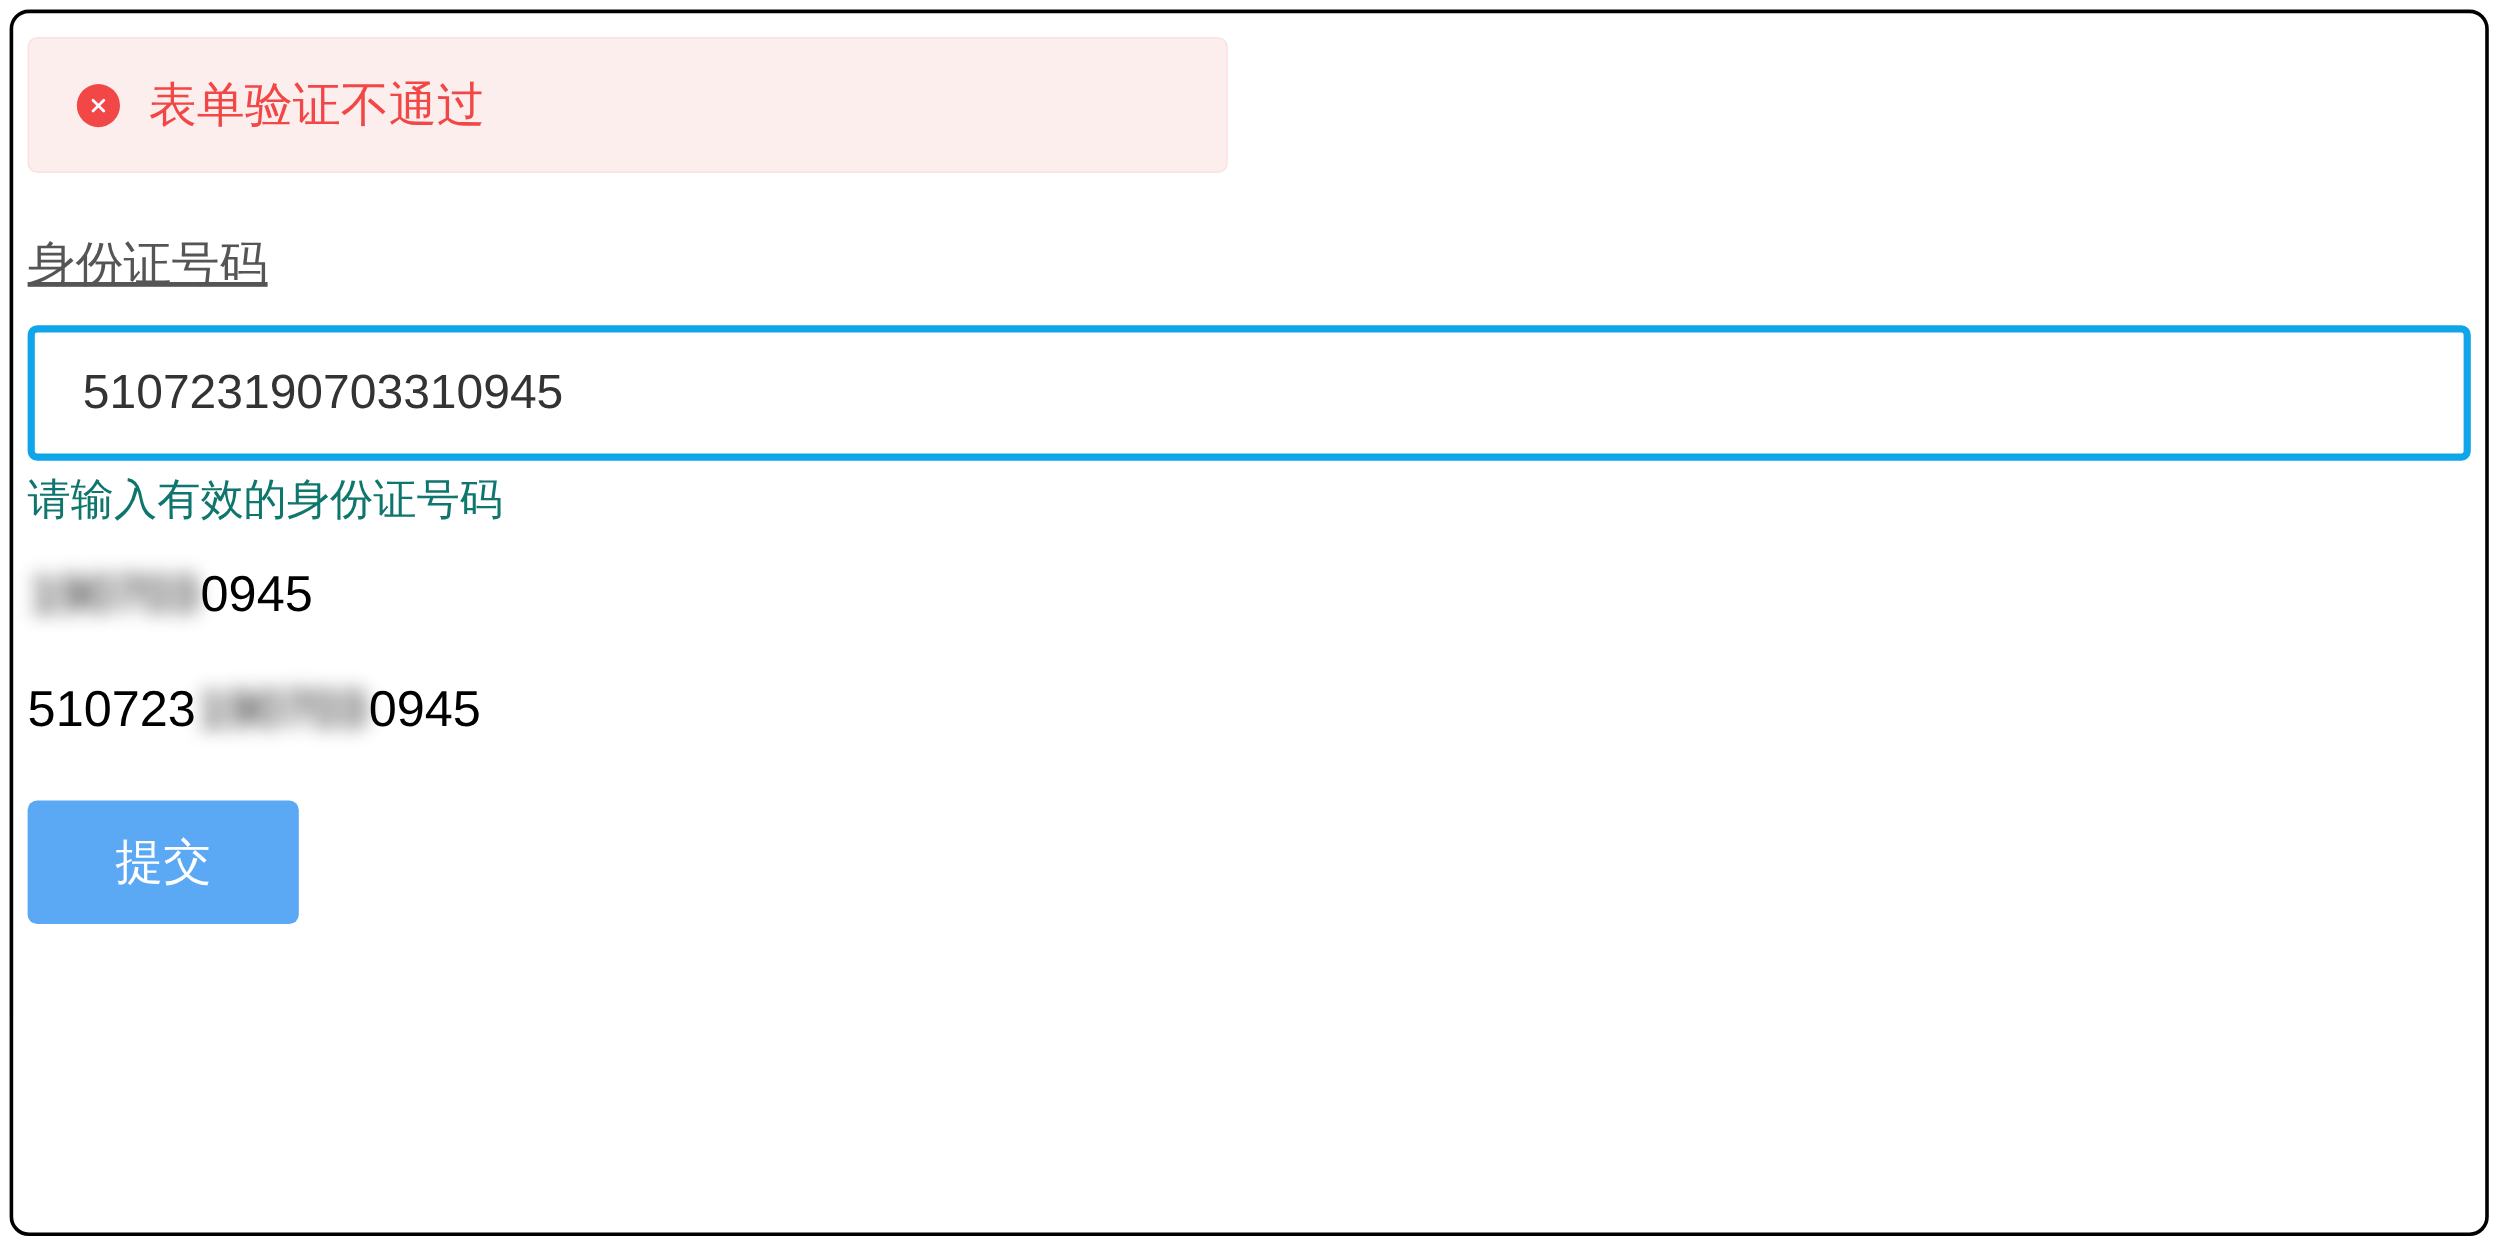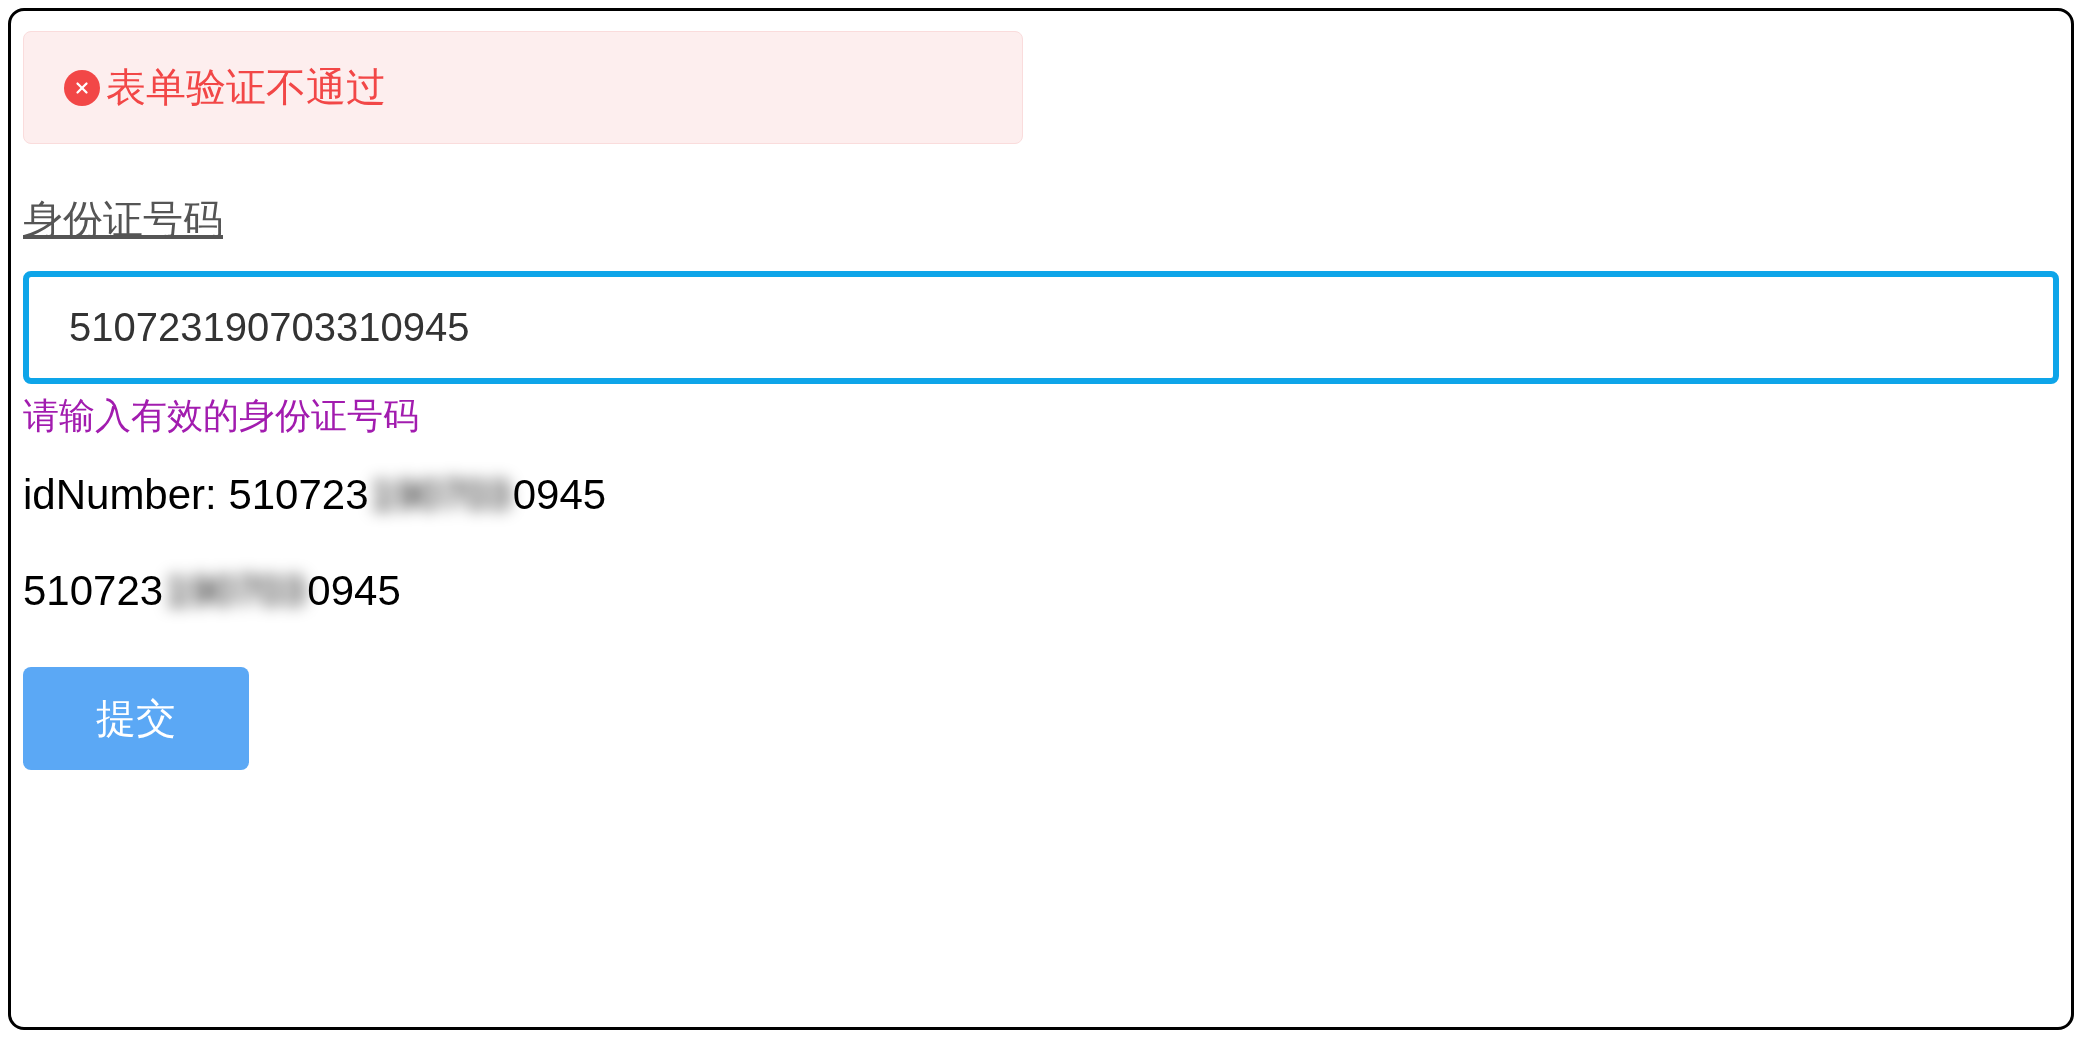"表单验证不通过" .alert-box { gap: 6px -> 24px }
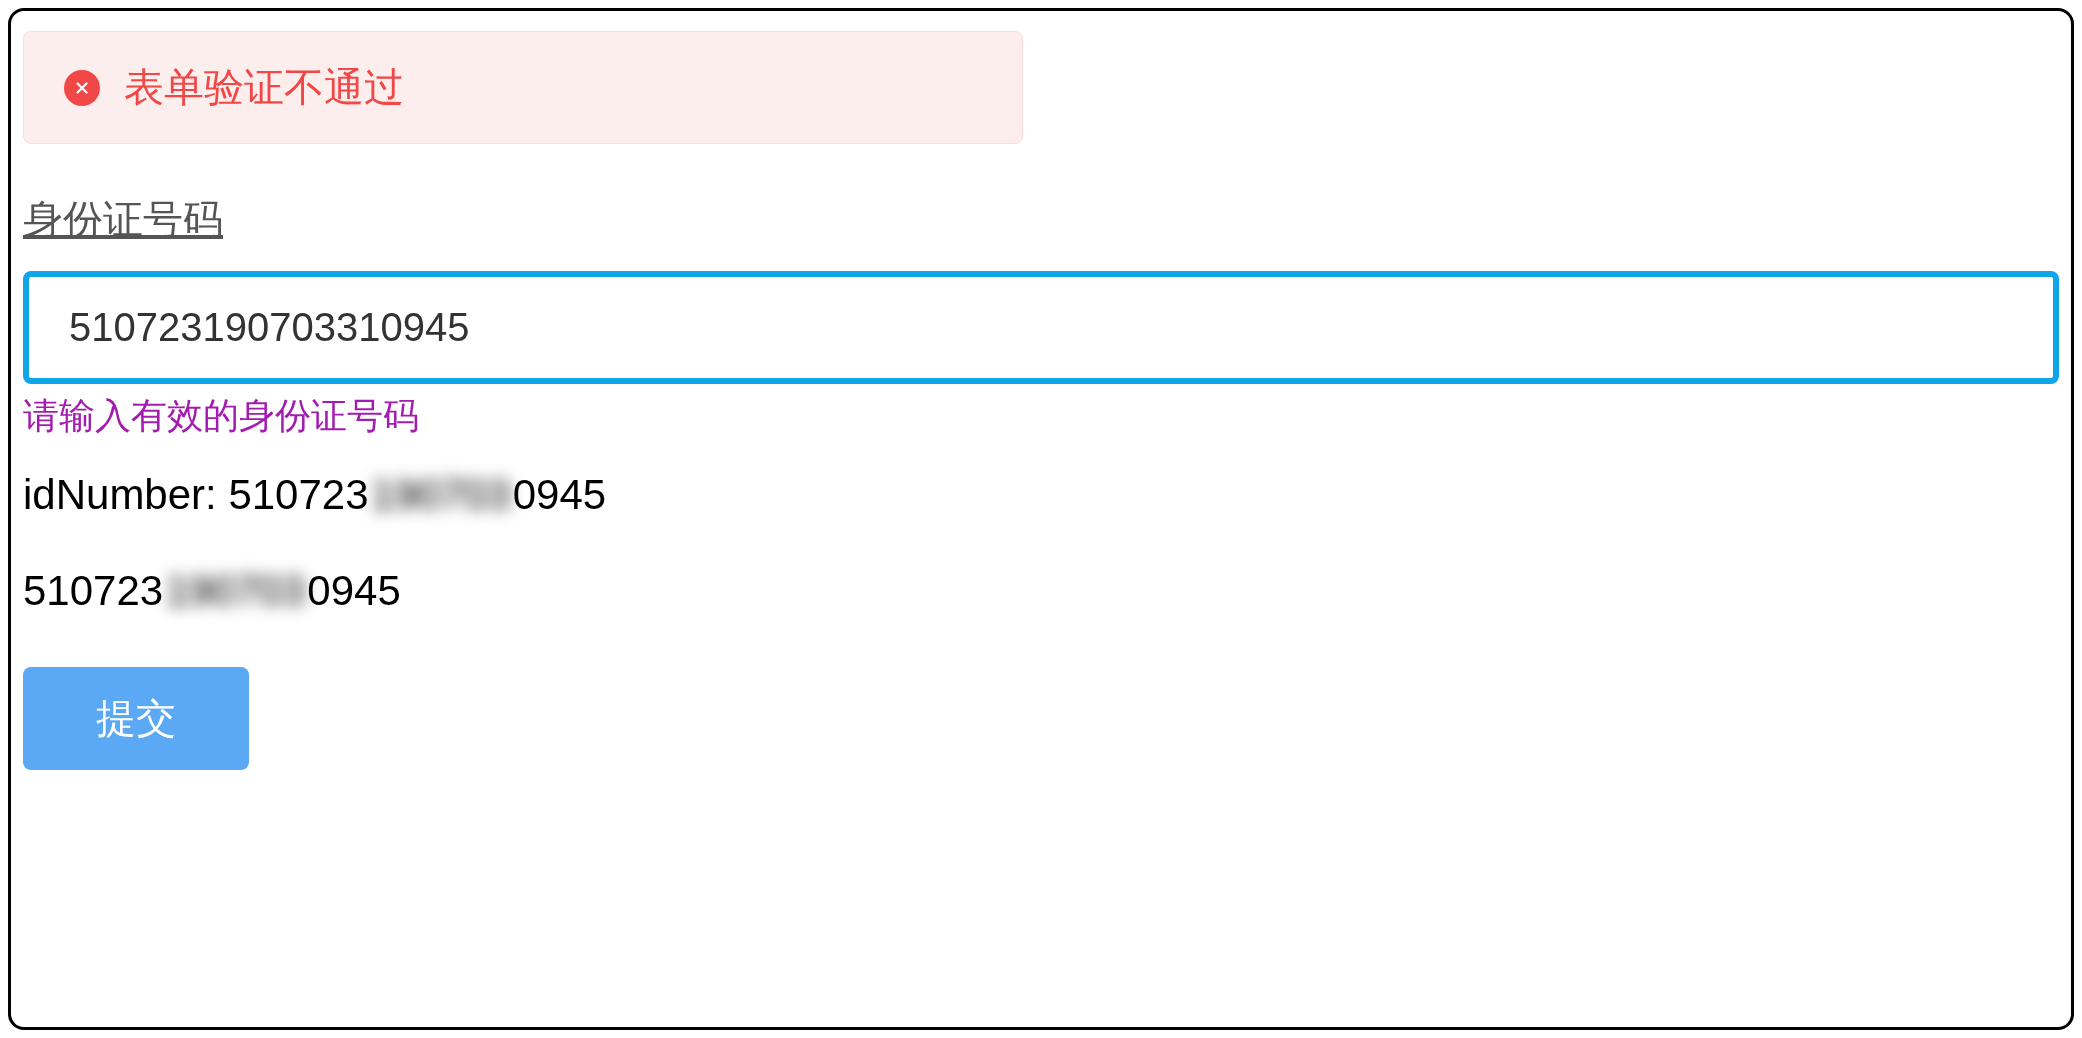"请输入有效的身份证号码" .error-msg { color: #a21caf -> #0f766e }
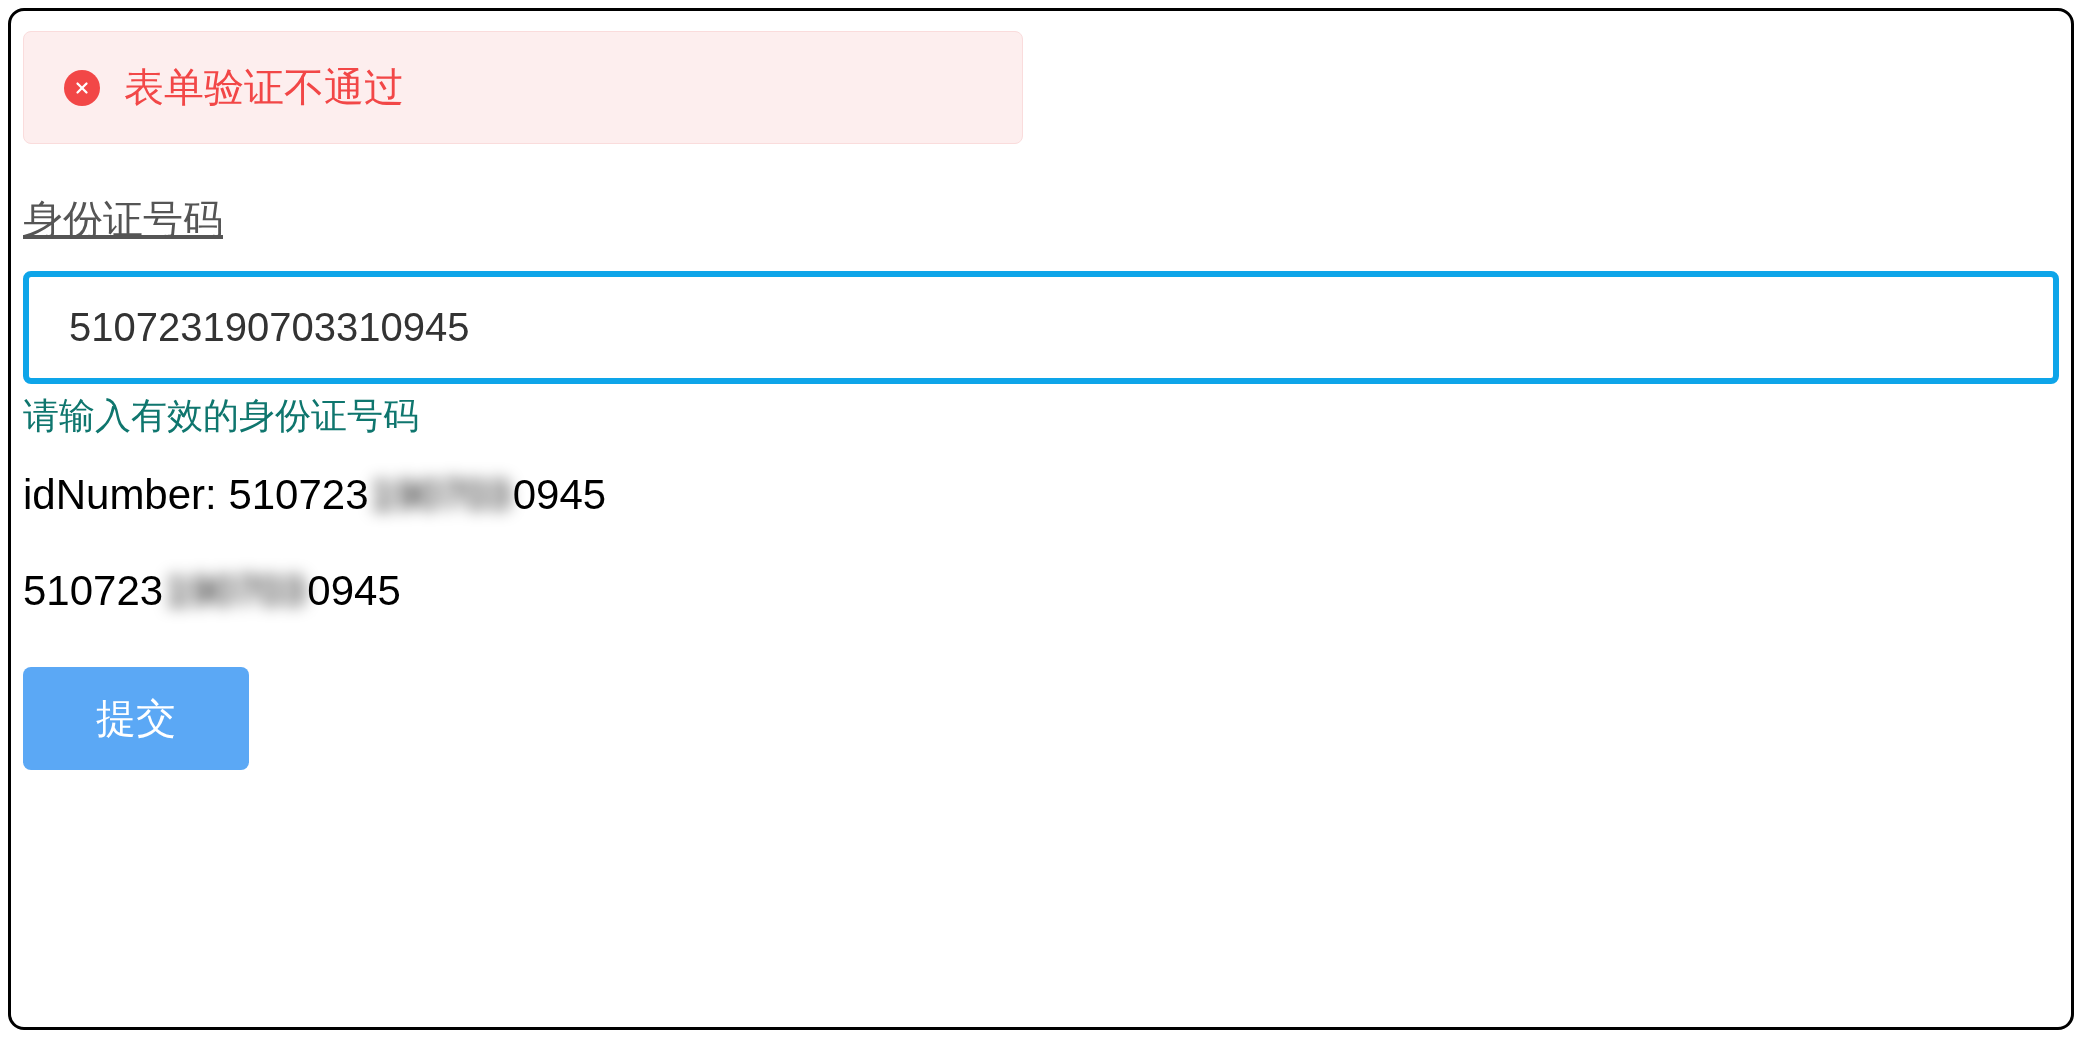"idNumber: 510723" span { html: <span>idNumber: 510723</span> -> none }
